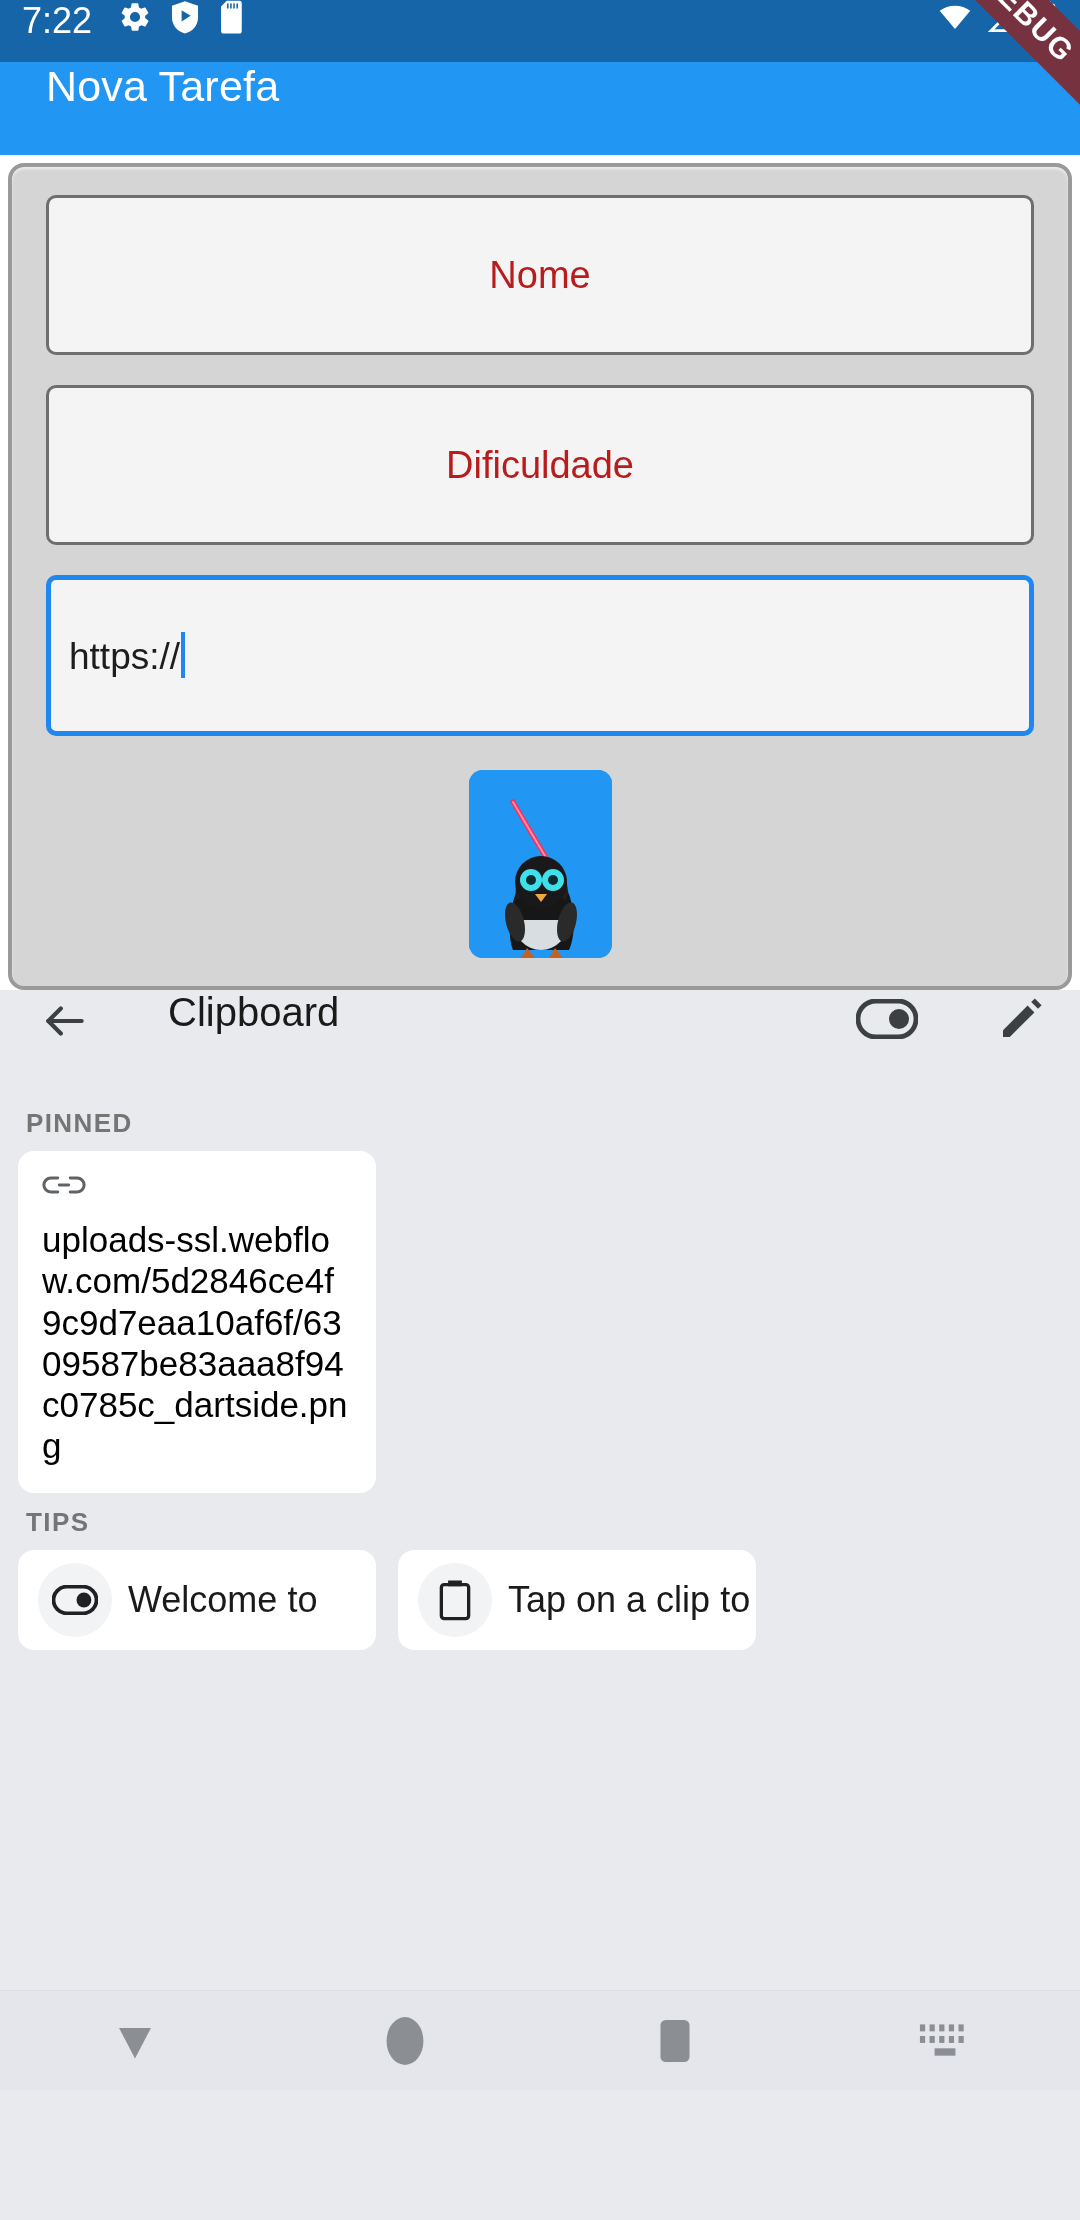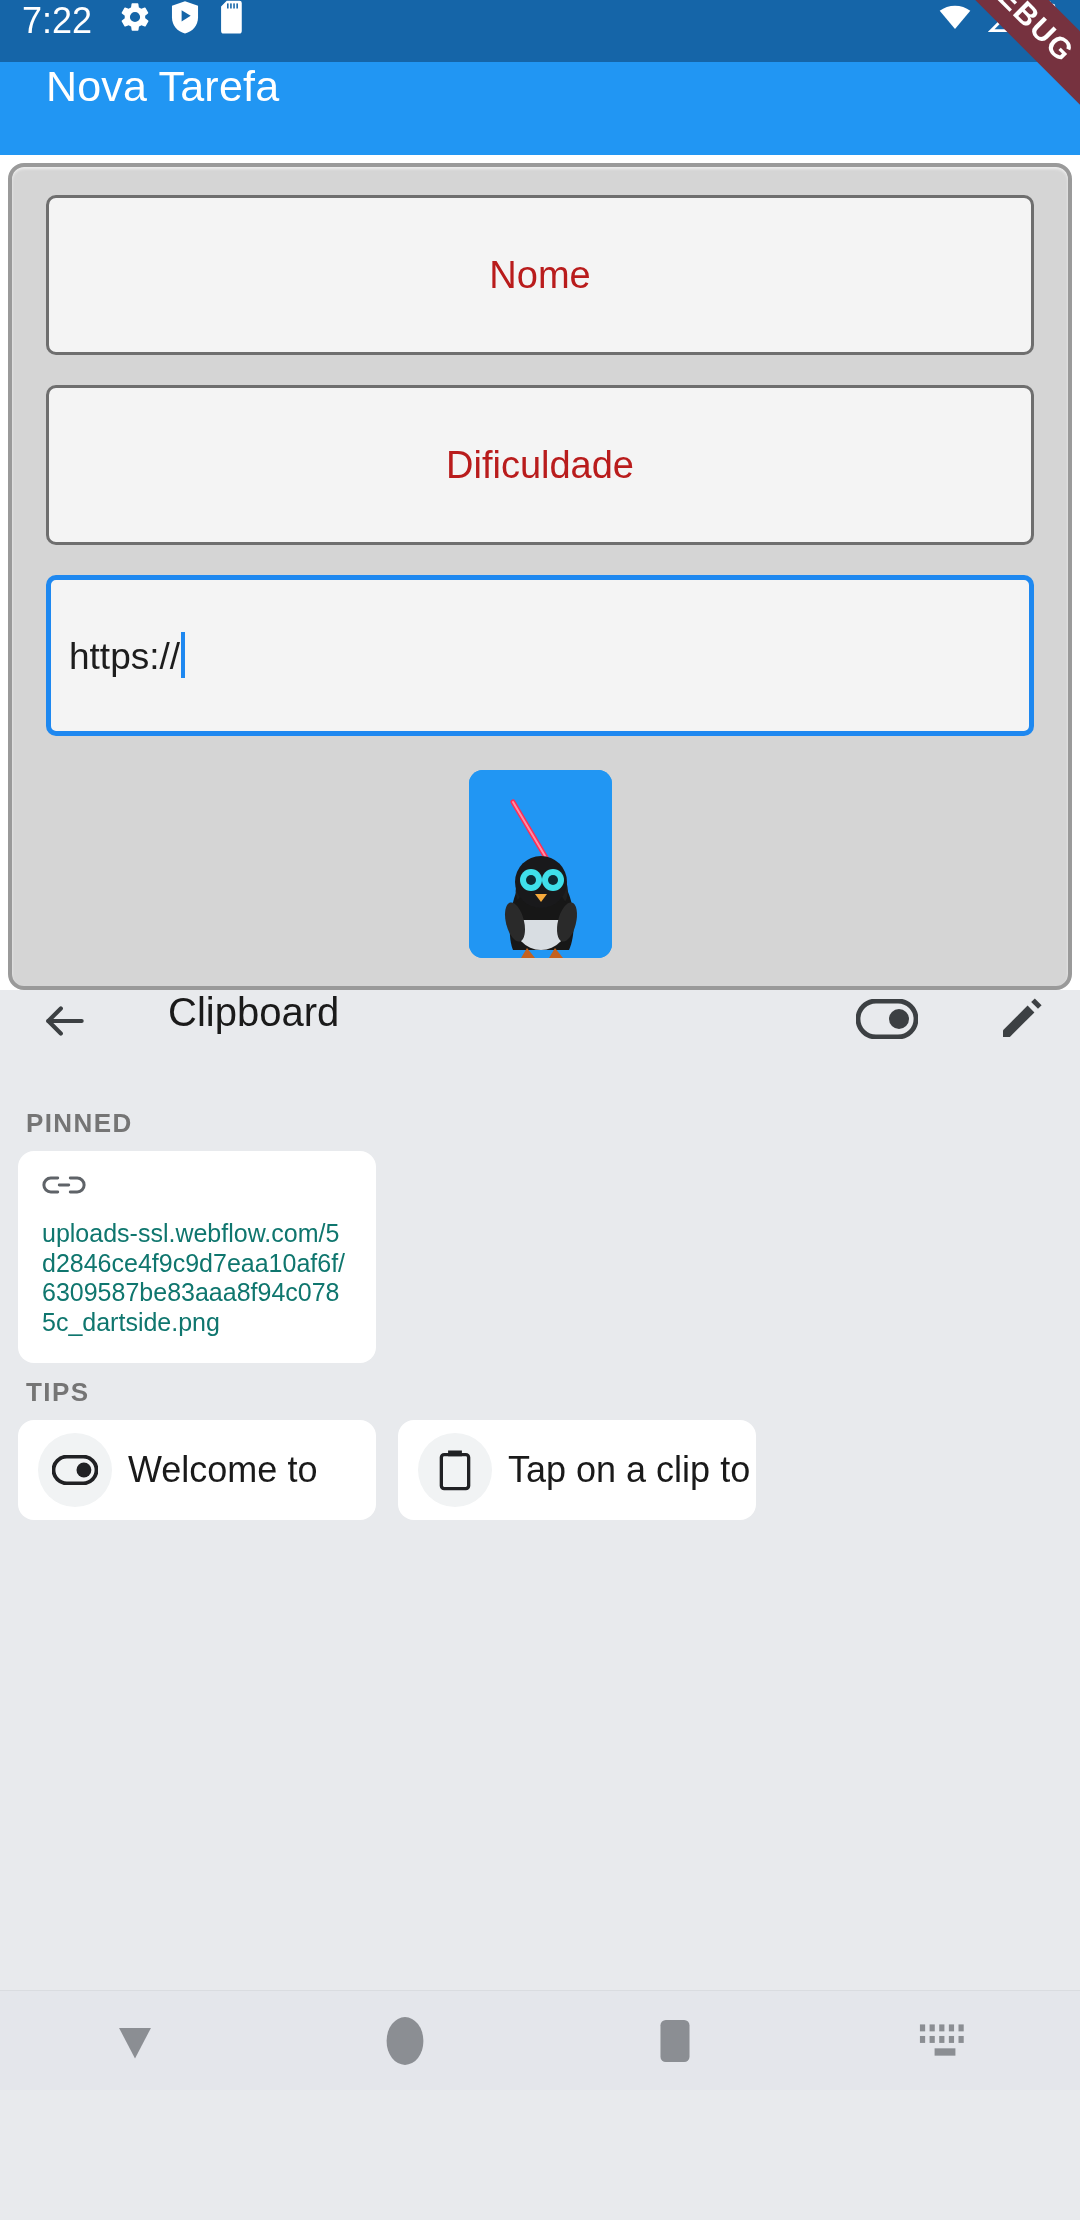"uploads-ssl.webflow.com/5d2846ce4f9c9d7e" .clip-card .clip-text { color: #0f766e -> #000000; font-size: 25px -> 35px }
